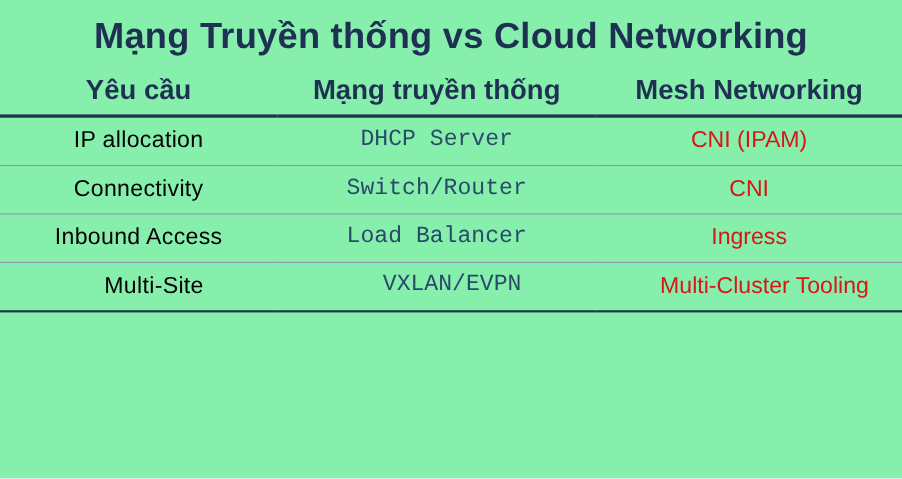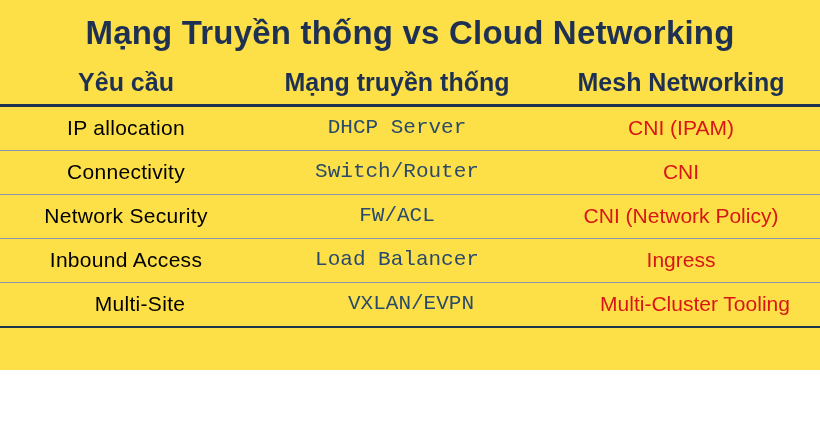"Mạng Truyền thống vs Cloud" .slide { background: #fde047 -> #86efac; height: 370px -> 435px }
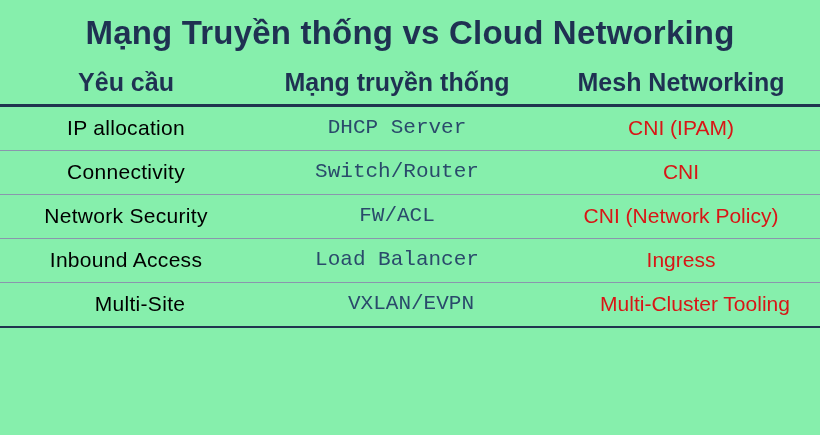"Network Security" tr { html: <tr> <td>Network Security</td> <td> <span>FW/ACL</span> </td> <td> <span>CNI (Network Policy)</span> </td> </tr> -> none }
